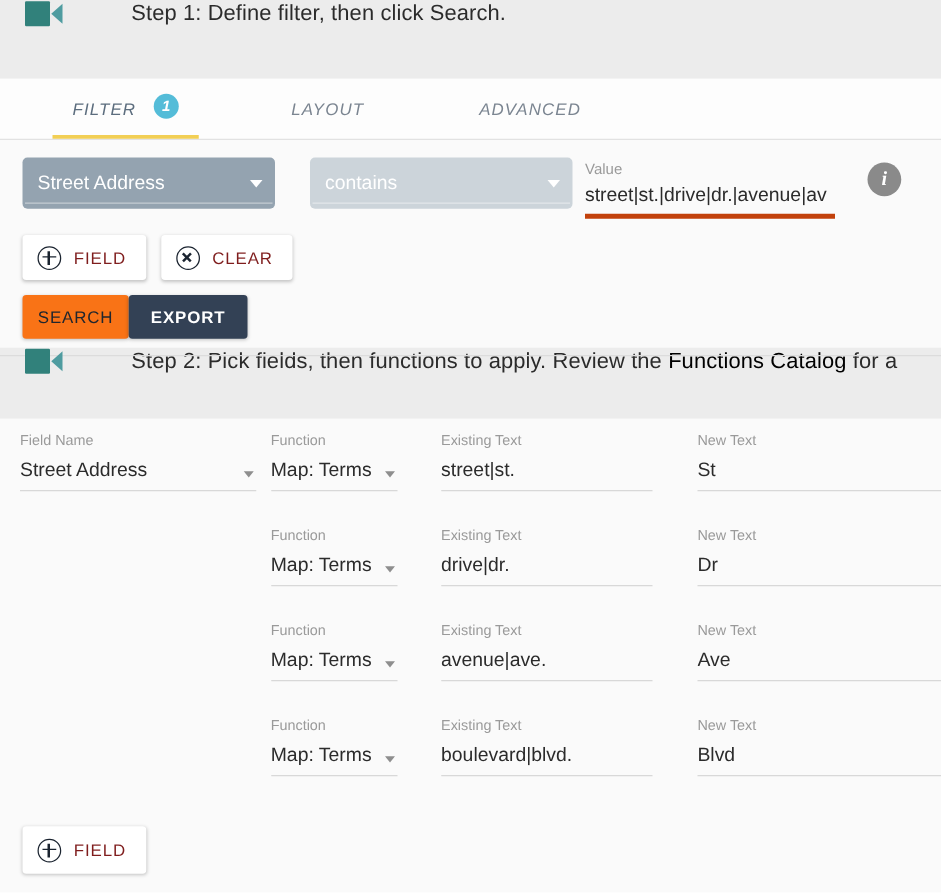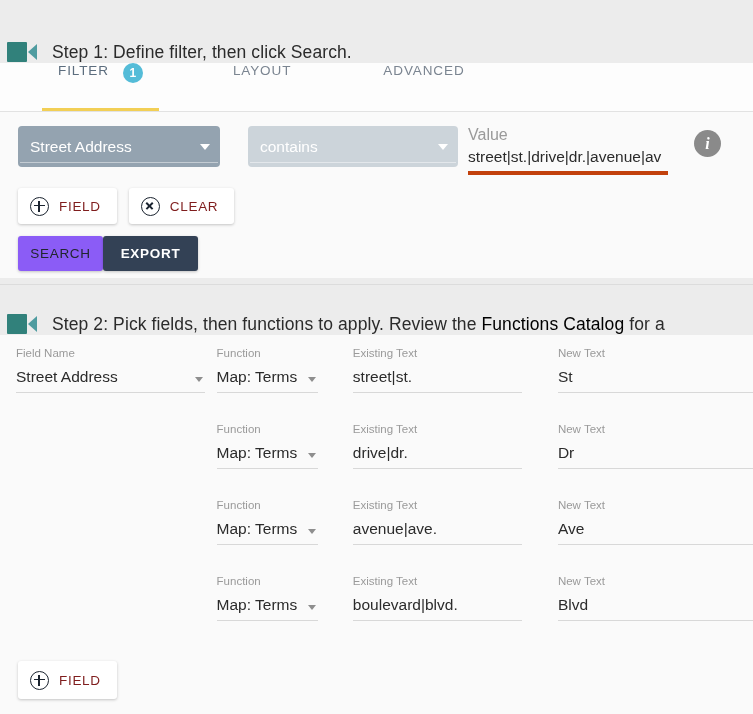"Step 1: Define filter, then" .step-banner { align-items: flex-end -> flex-start; gap: none -> 40px; padding: 0 7px -> 0 20px }
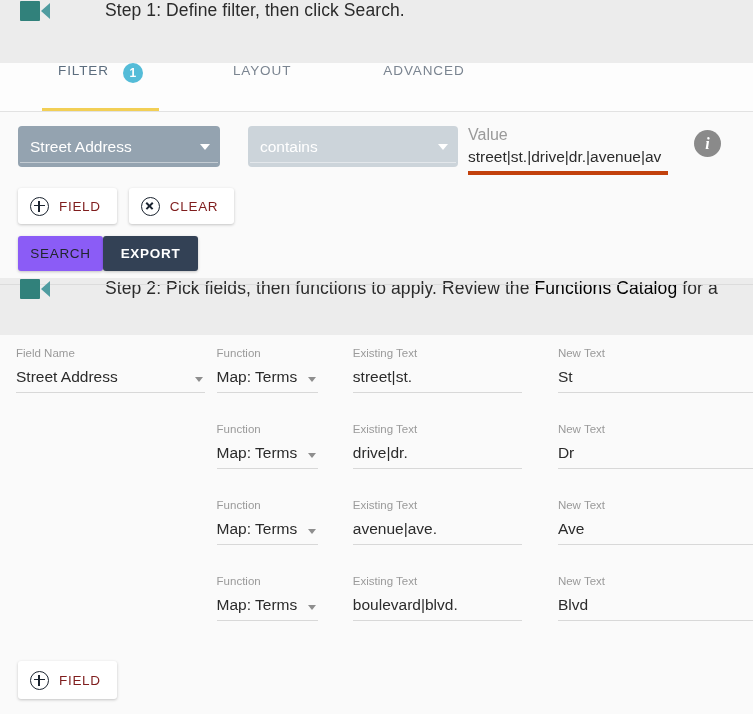"FILTER" .tab { align-items: flex-start -> flex-end; font-style: none -> italic; padding: 0 16px -> 16px 16px }
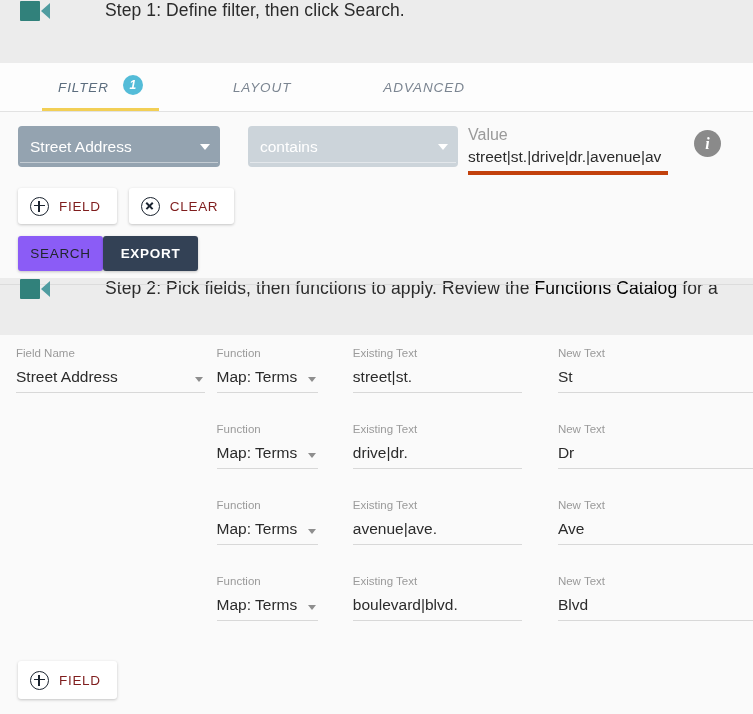"Value" .val-label { font-size: 16px -> 12px }
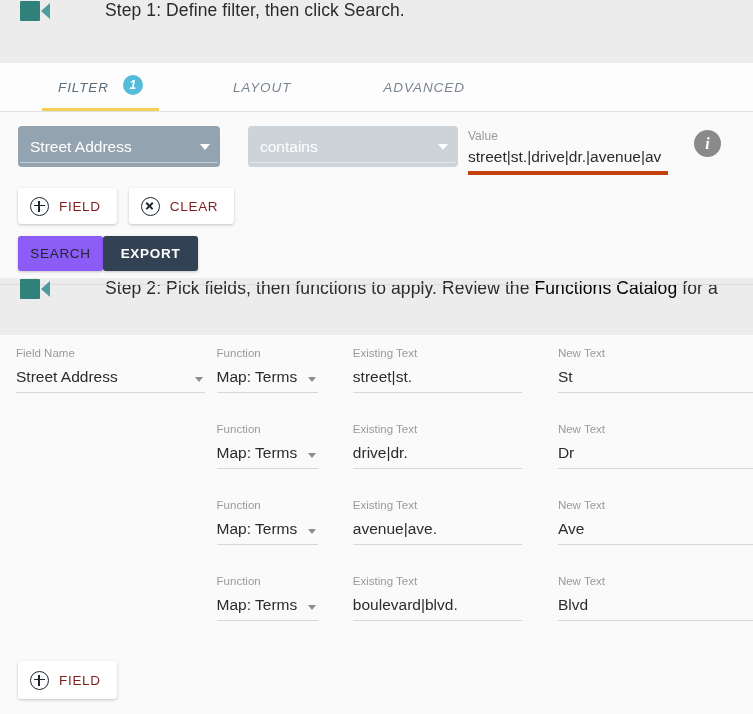"SEARCH" #btn-search { background: #8b5cf6 -> #f97316 }
